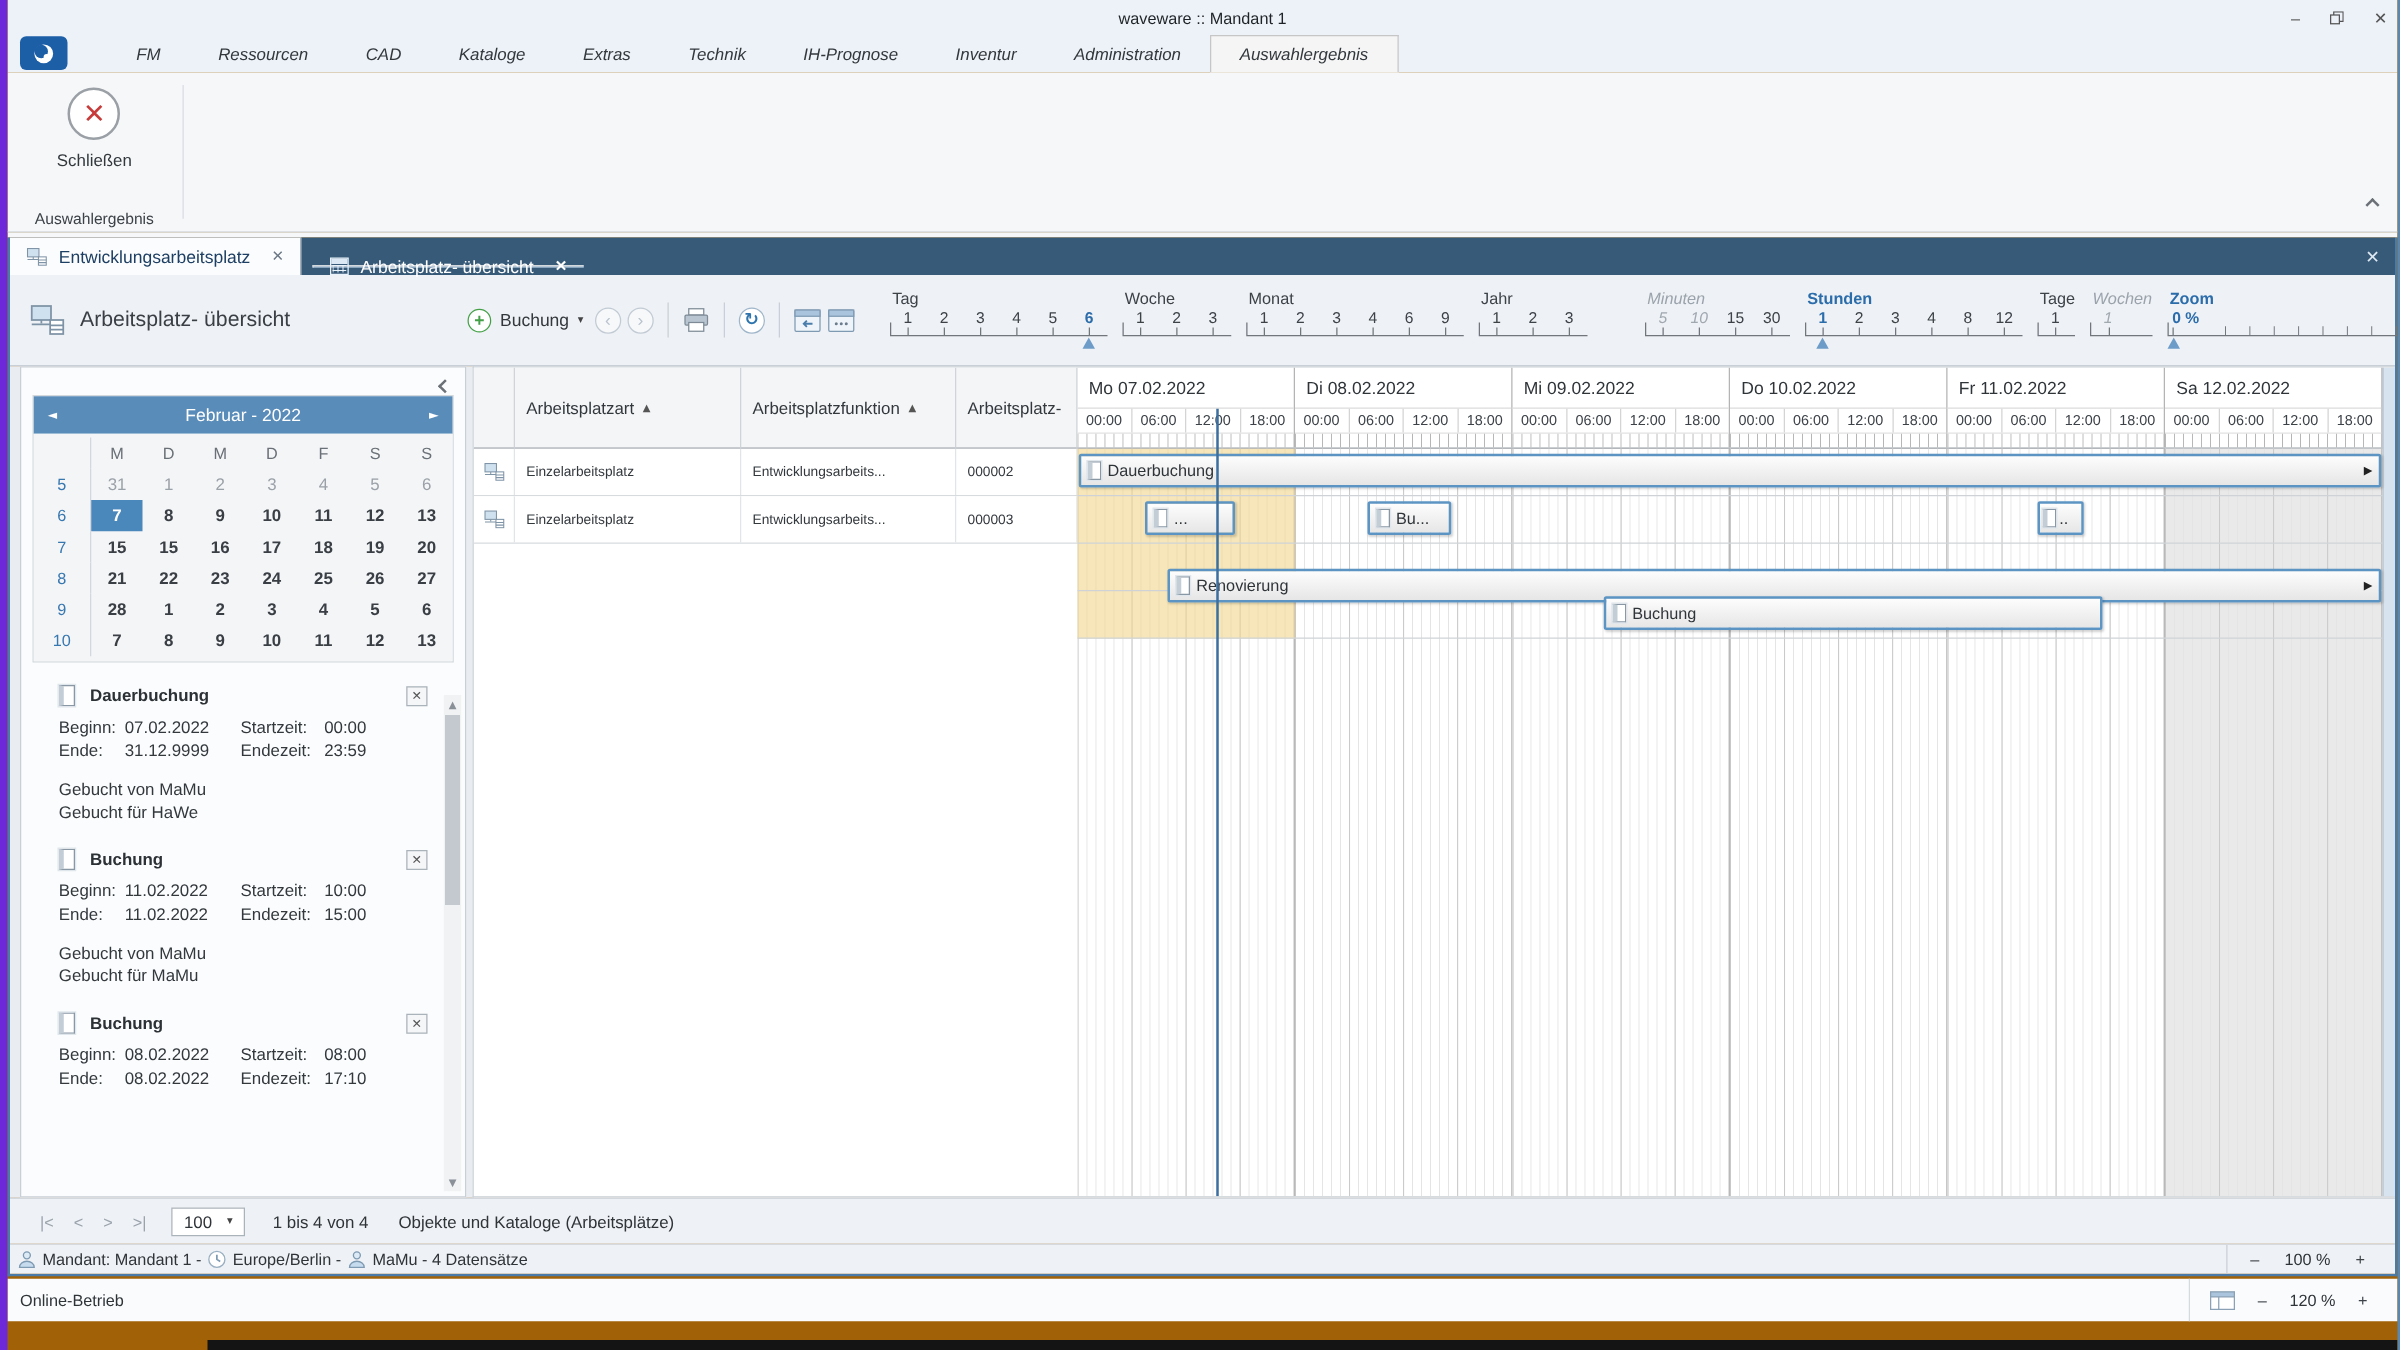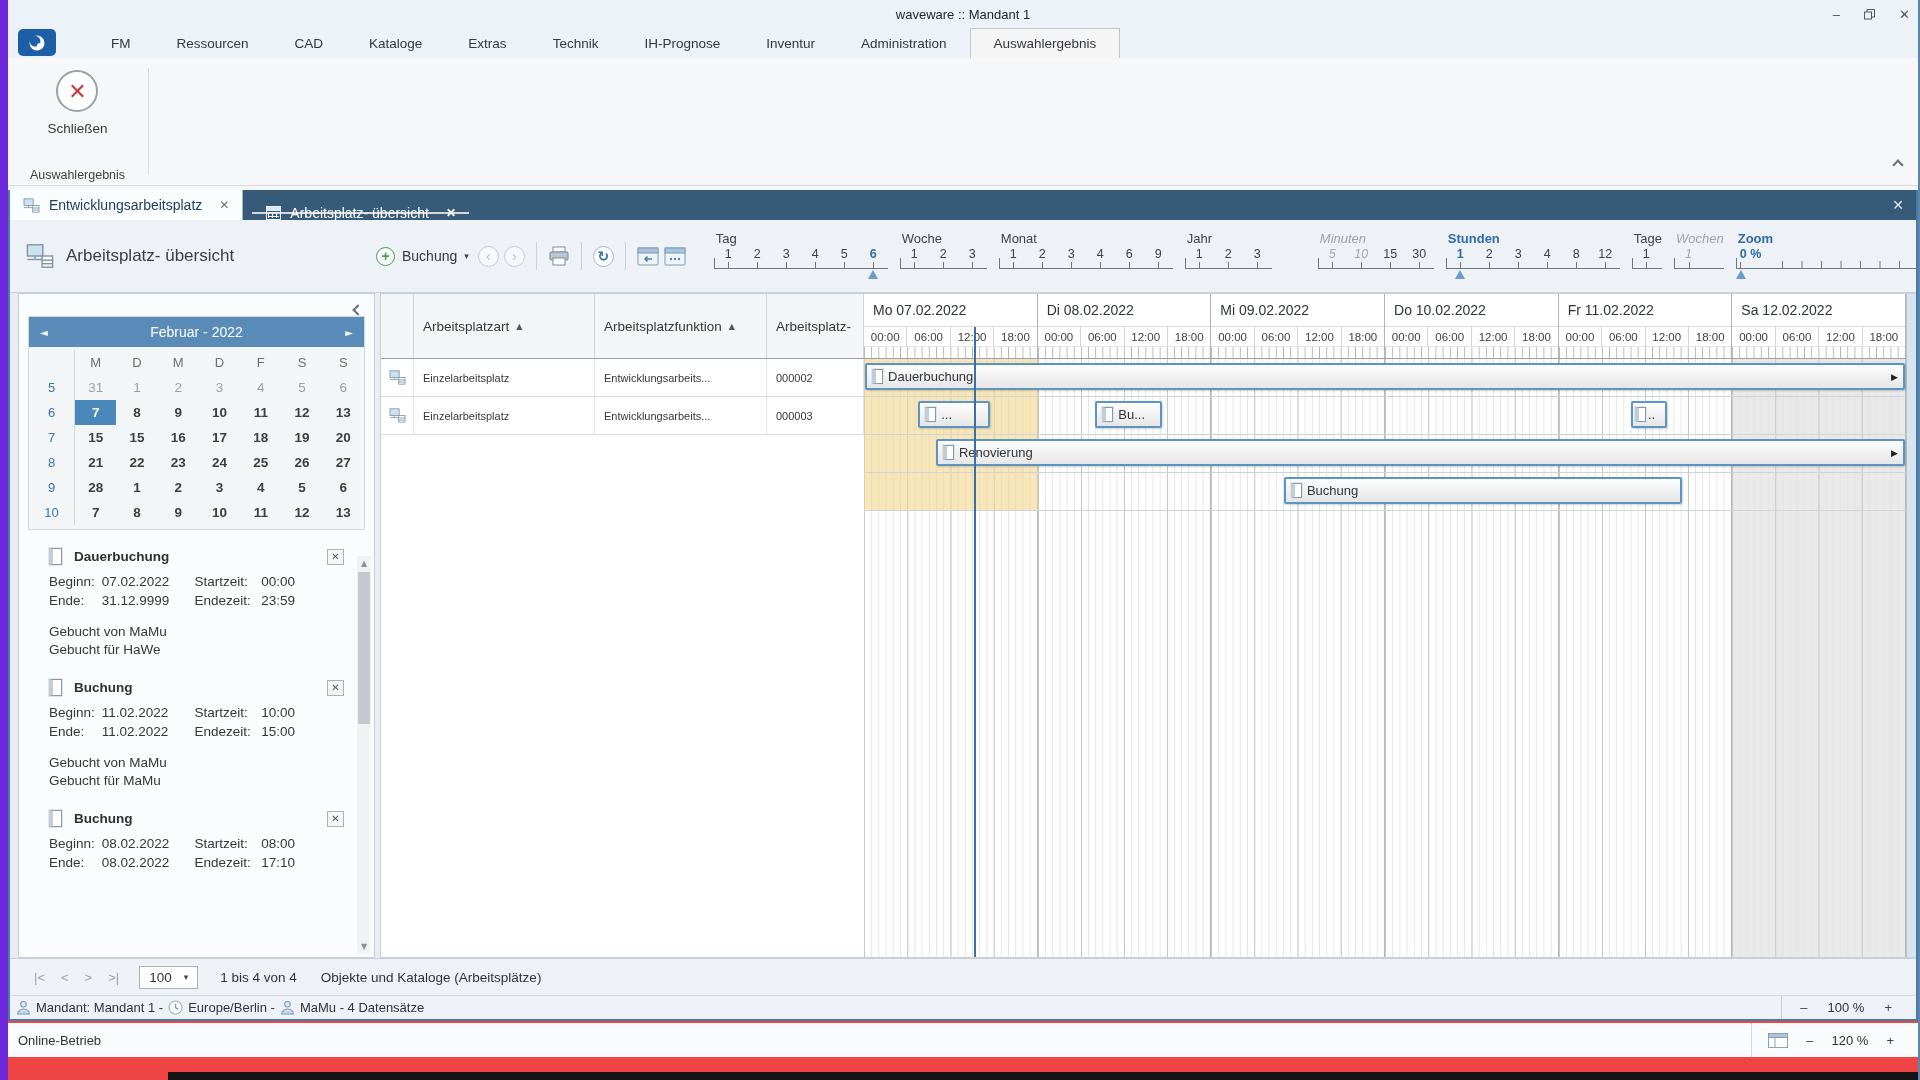"waveware :: Mandant 1" .app { background: #ef4444 -> #a16207; border-left: 8px solid #6d28d9 -> 6px solid #6d28d9 }
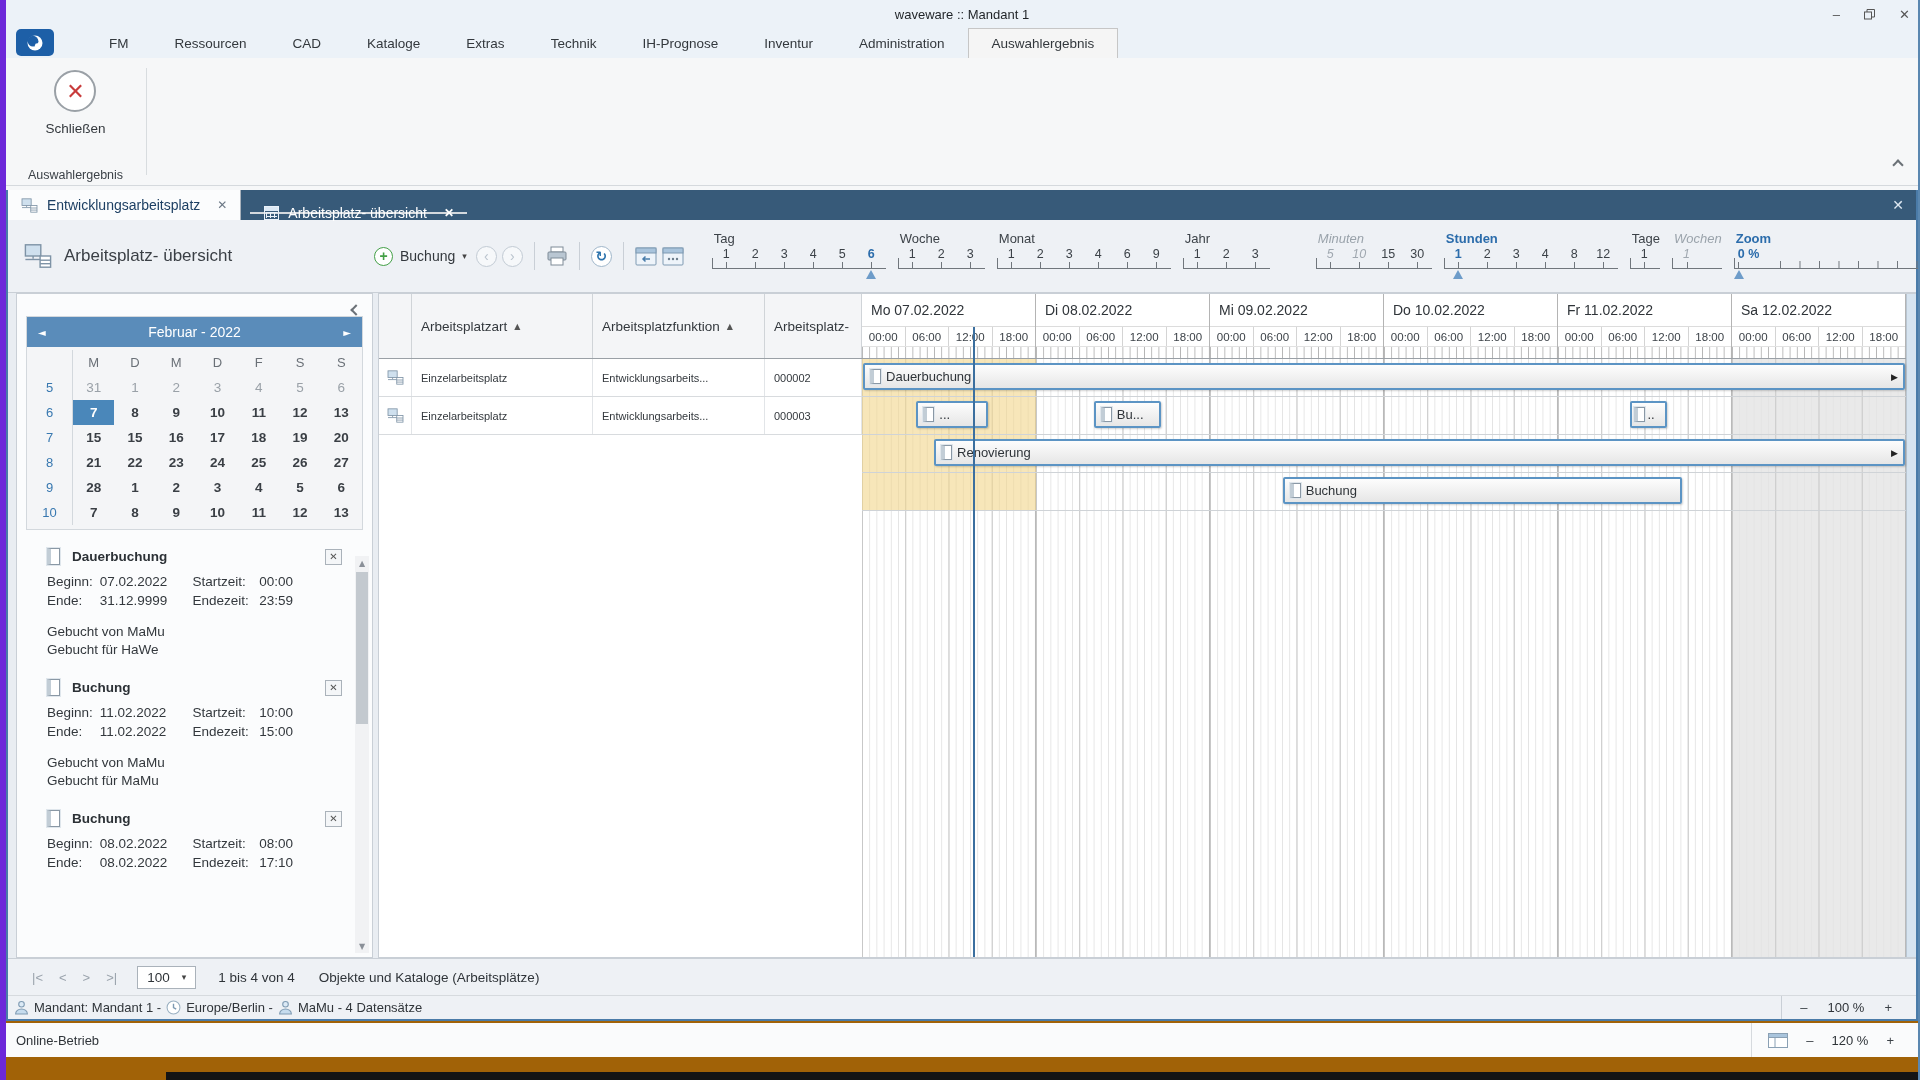"FM" .menu-item { font-style: none -> italic }
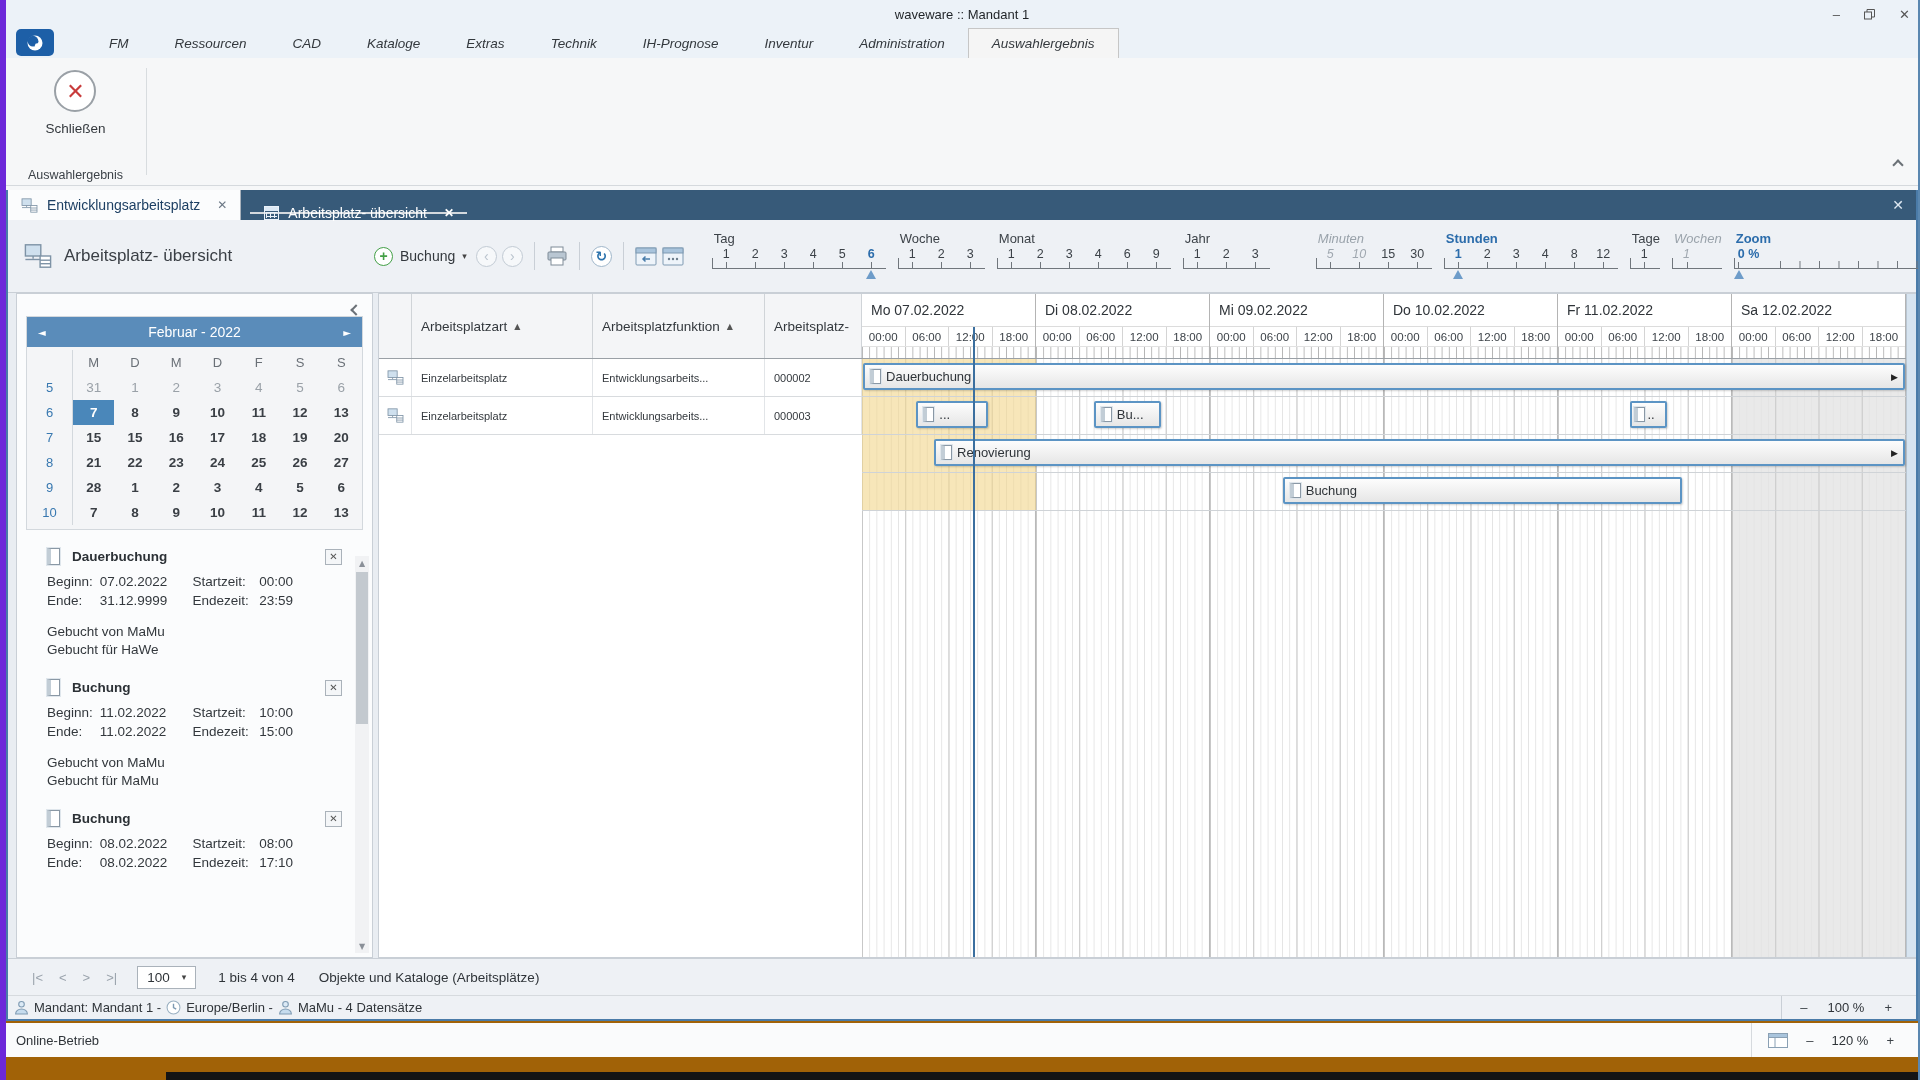"Renovierung" div.bar { margin-top: none -> 16px }
